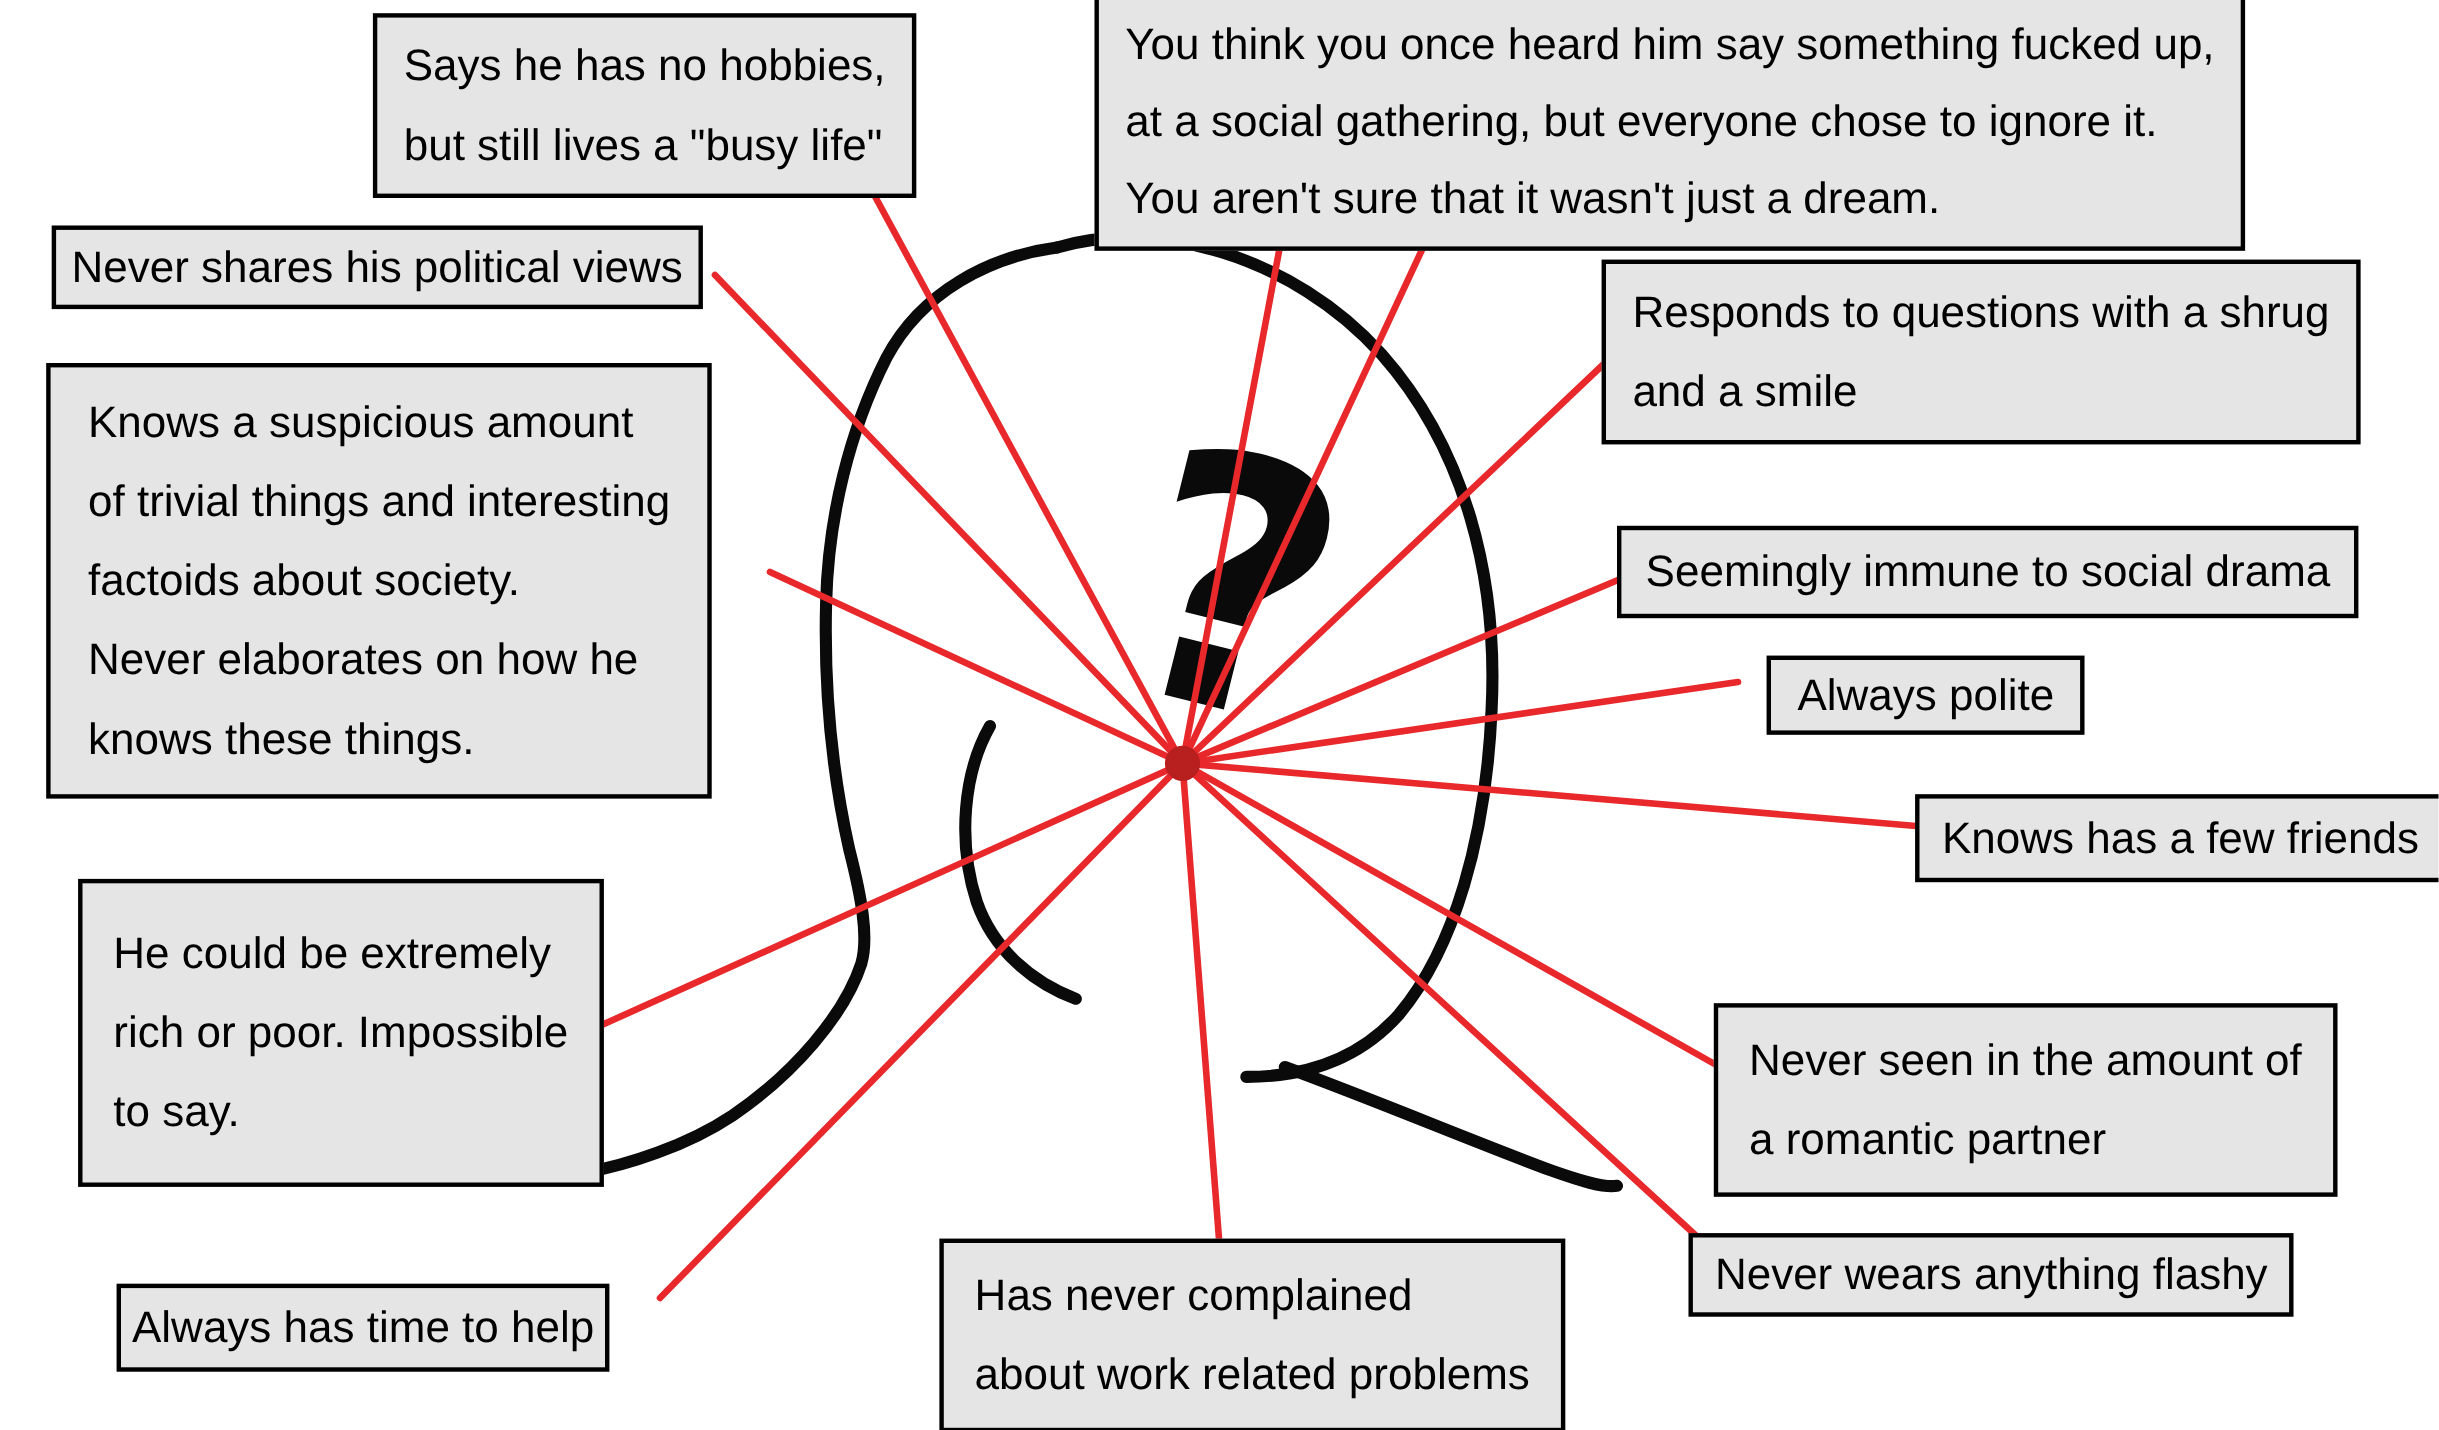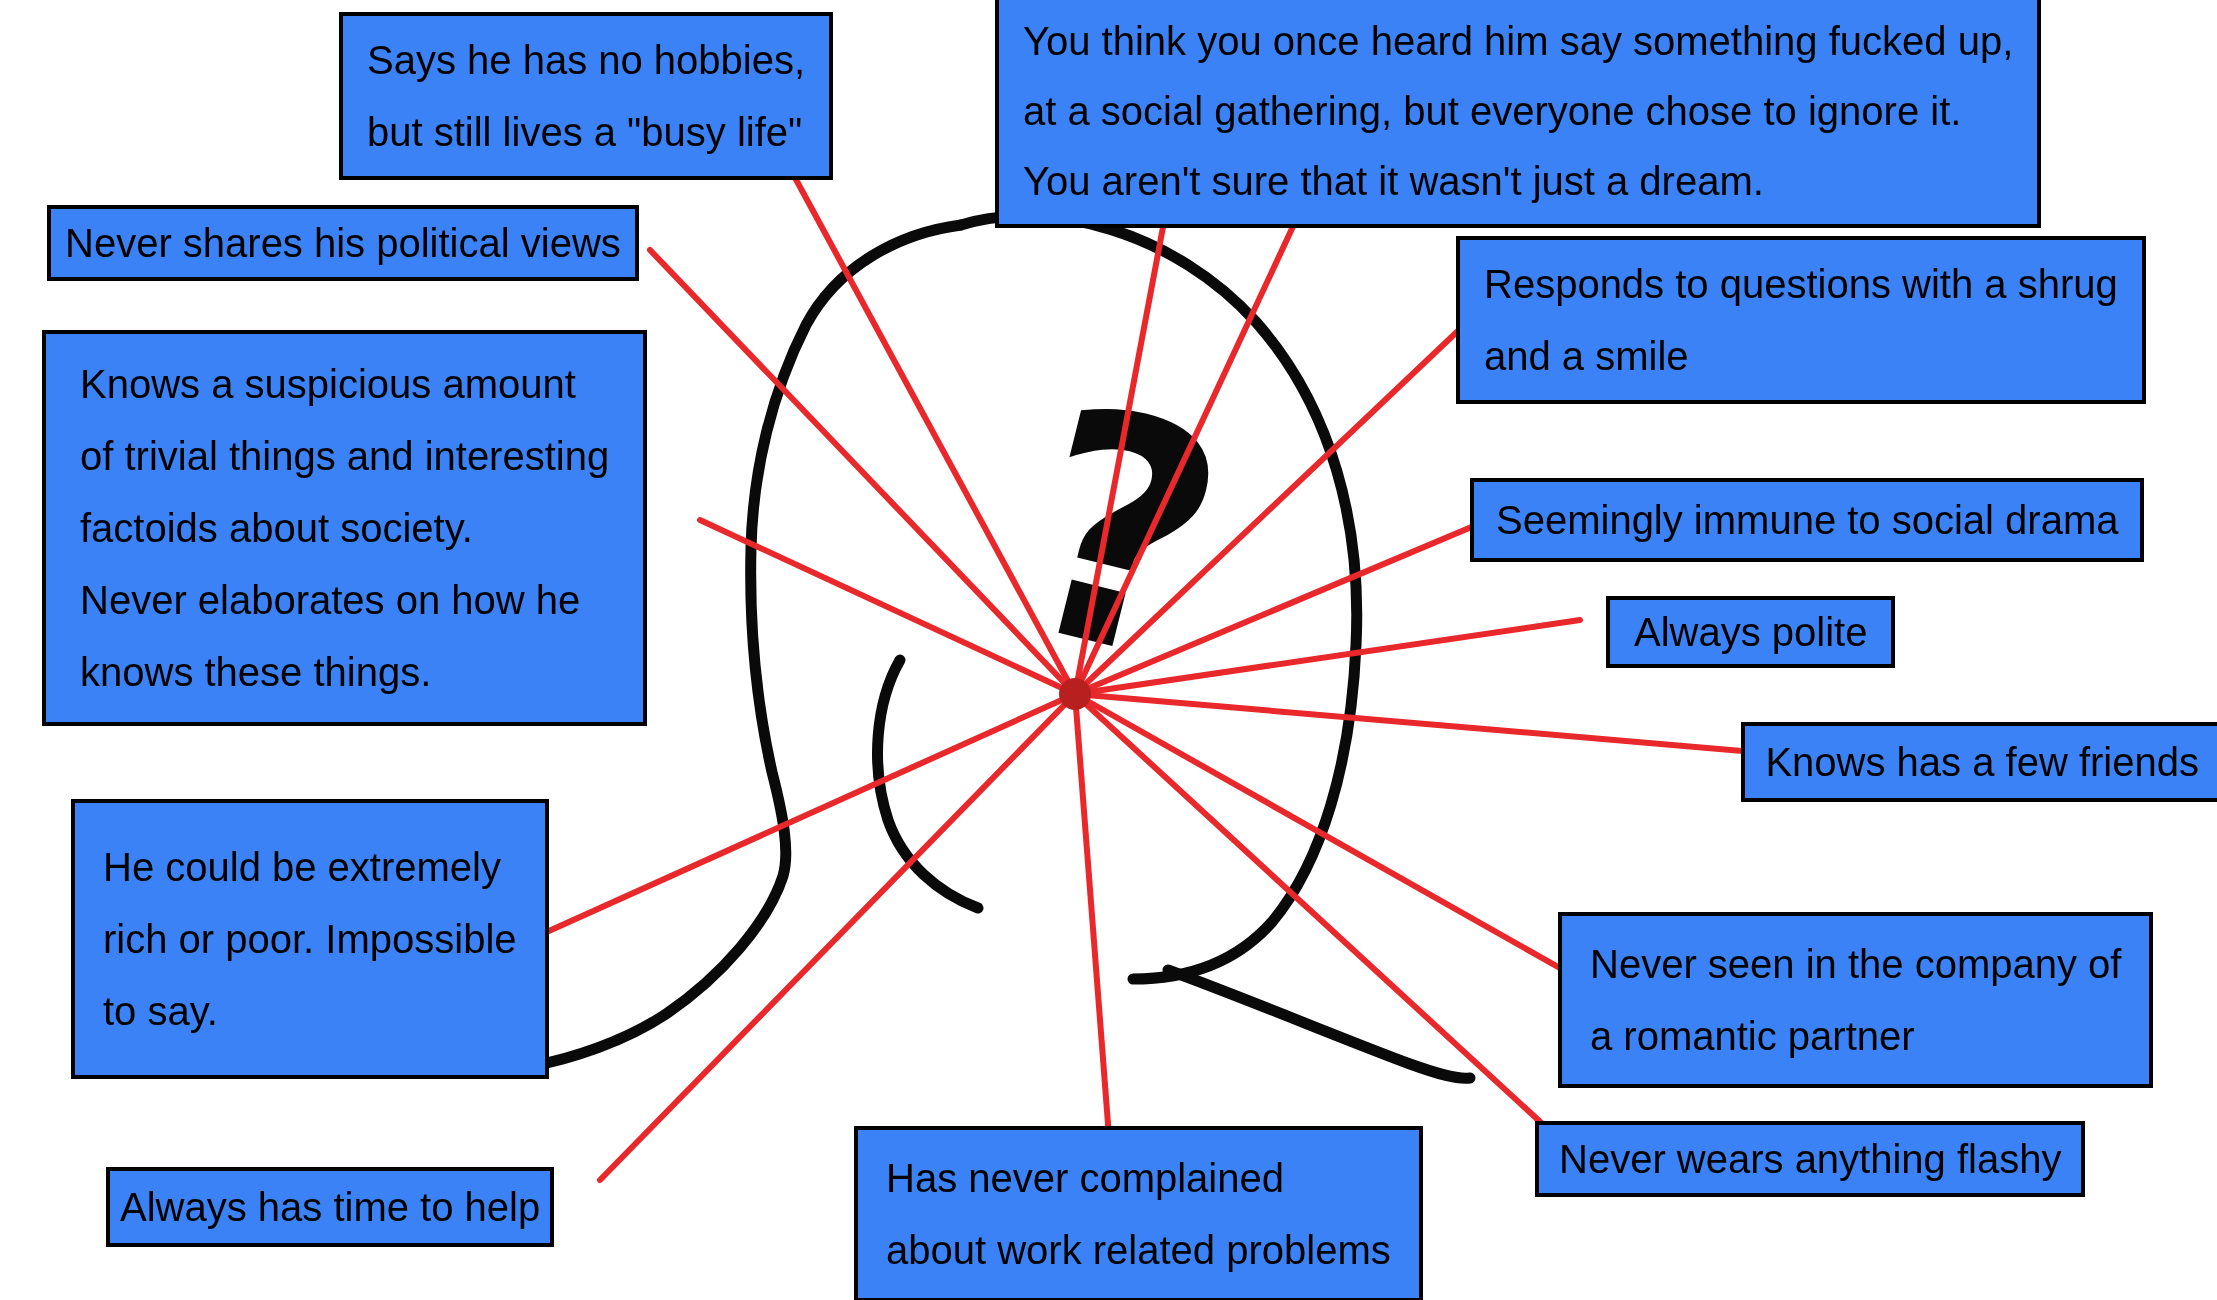"Says he has no hobbies," .label-box { background: #3b82f6 -> #e5e5e5 }
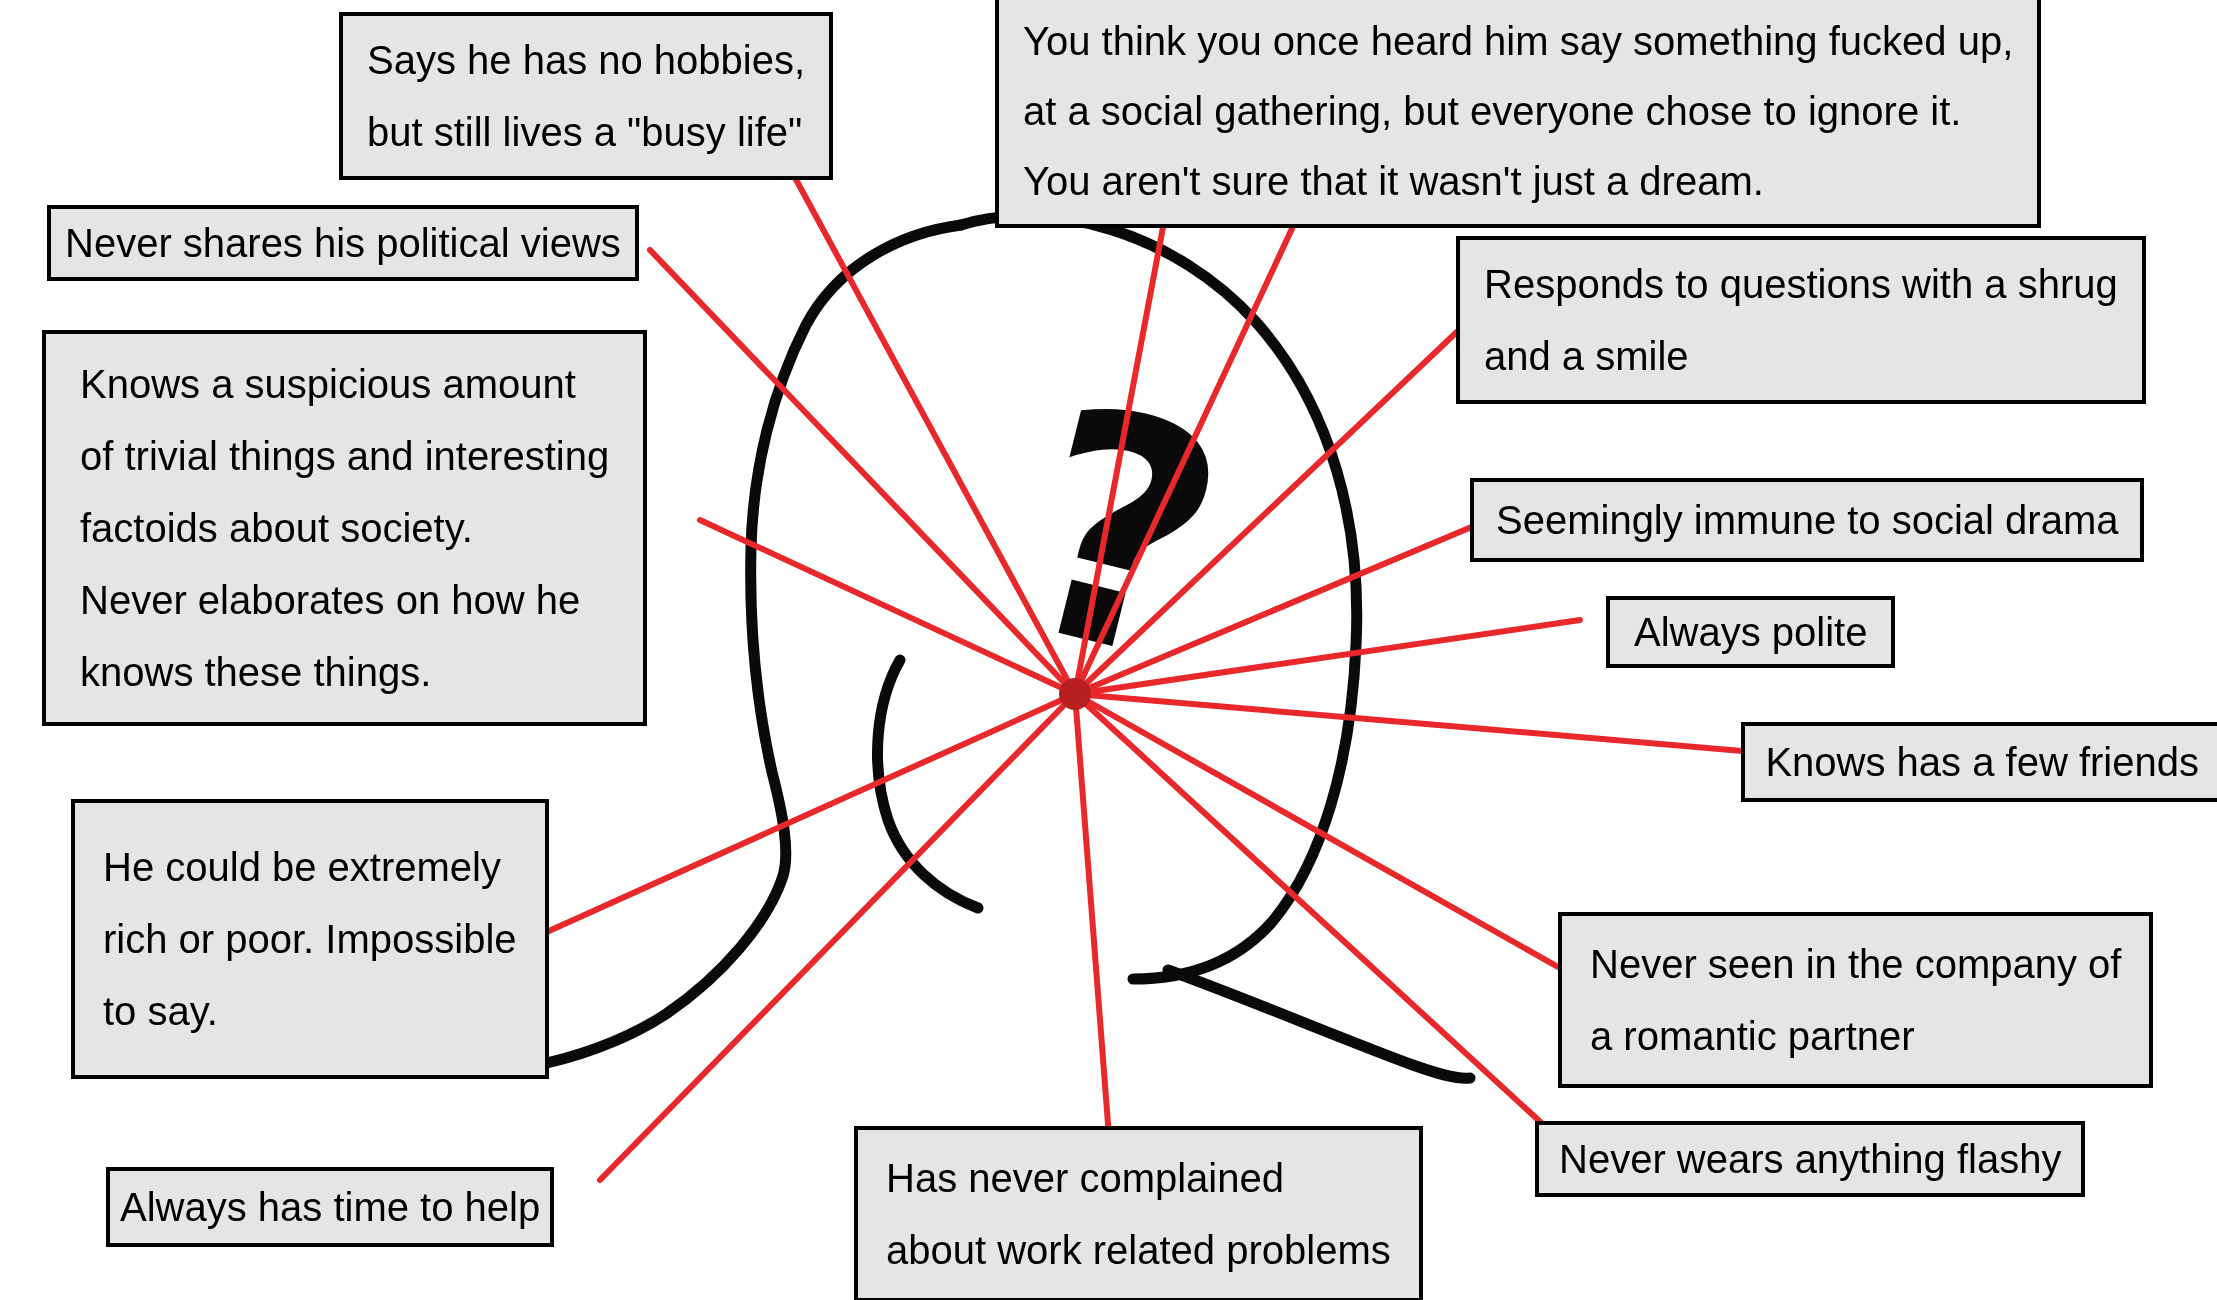"Never seen in the company" span.txt { text: company -> amount }
